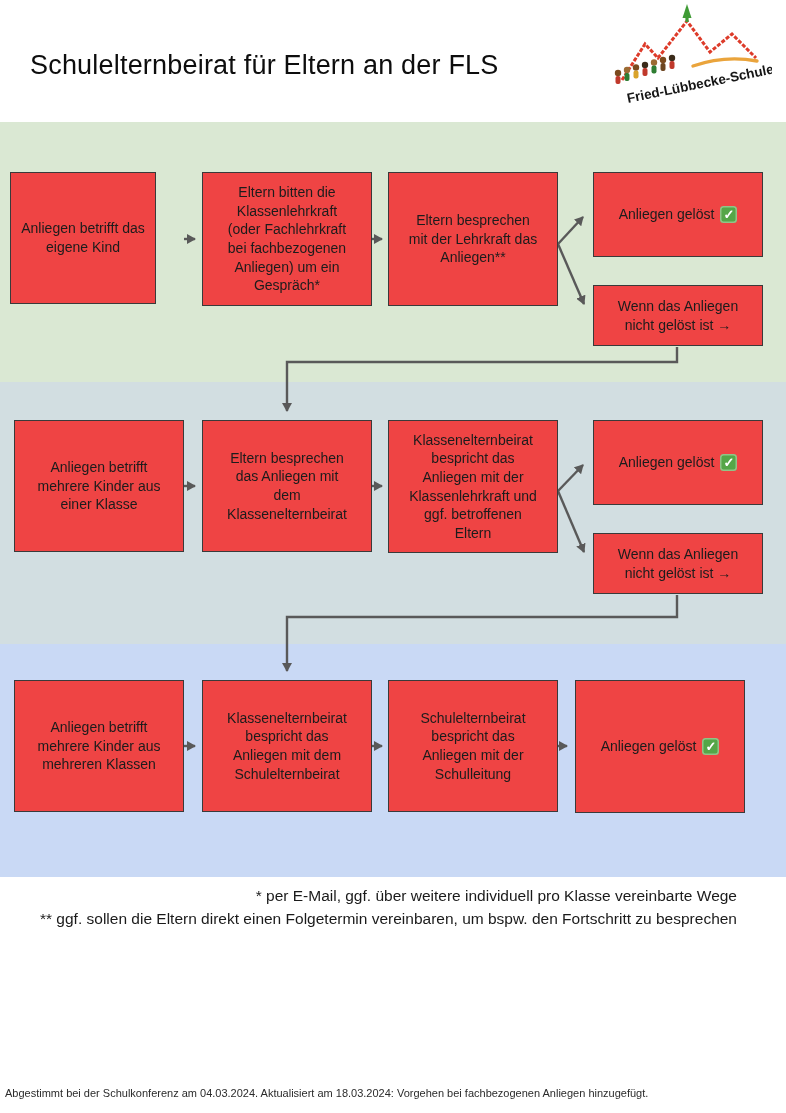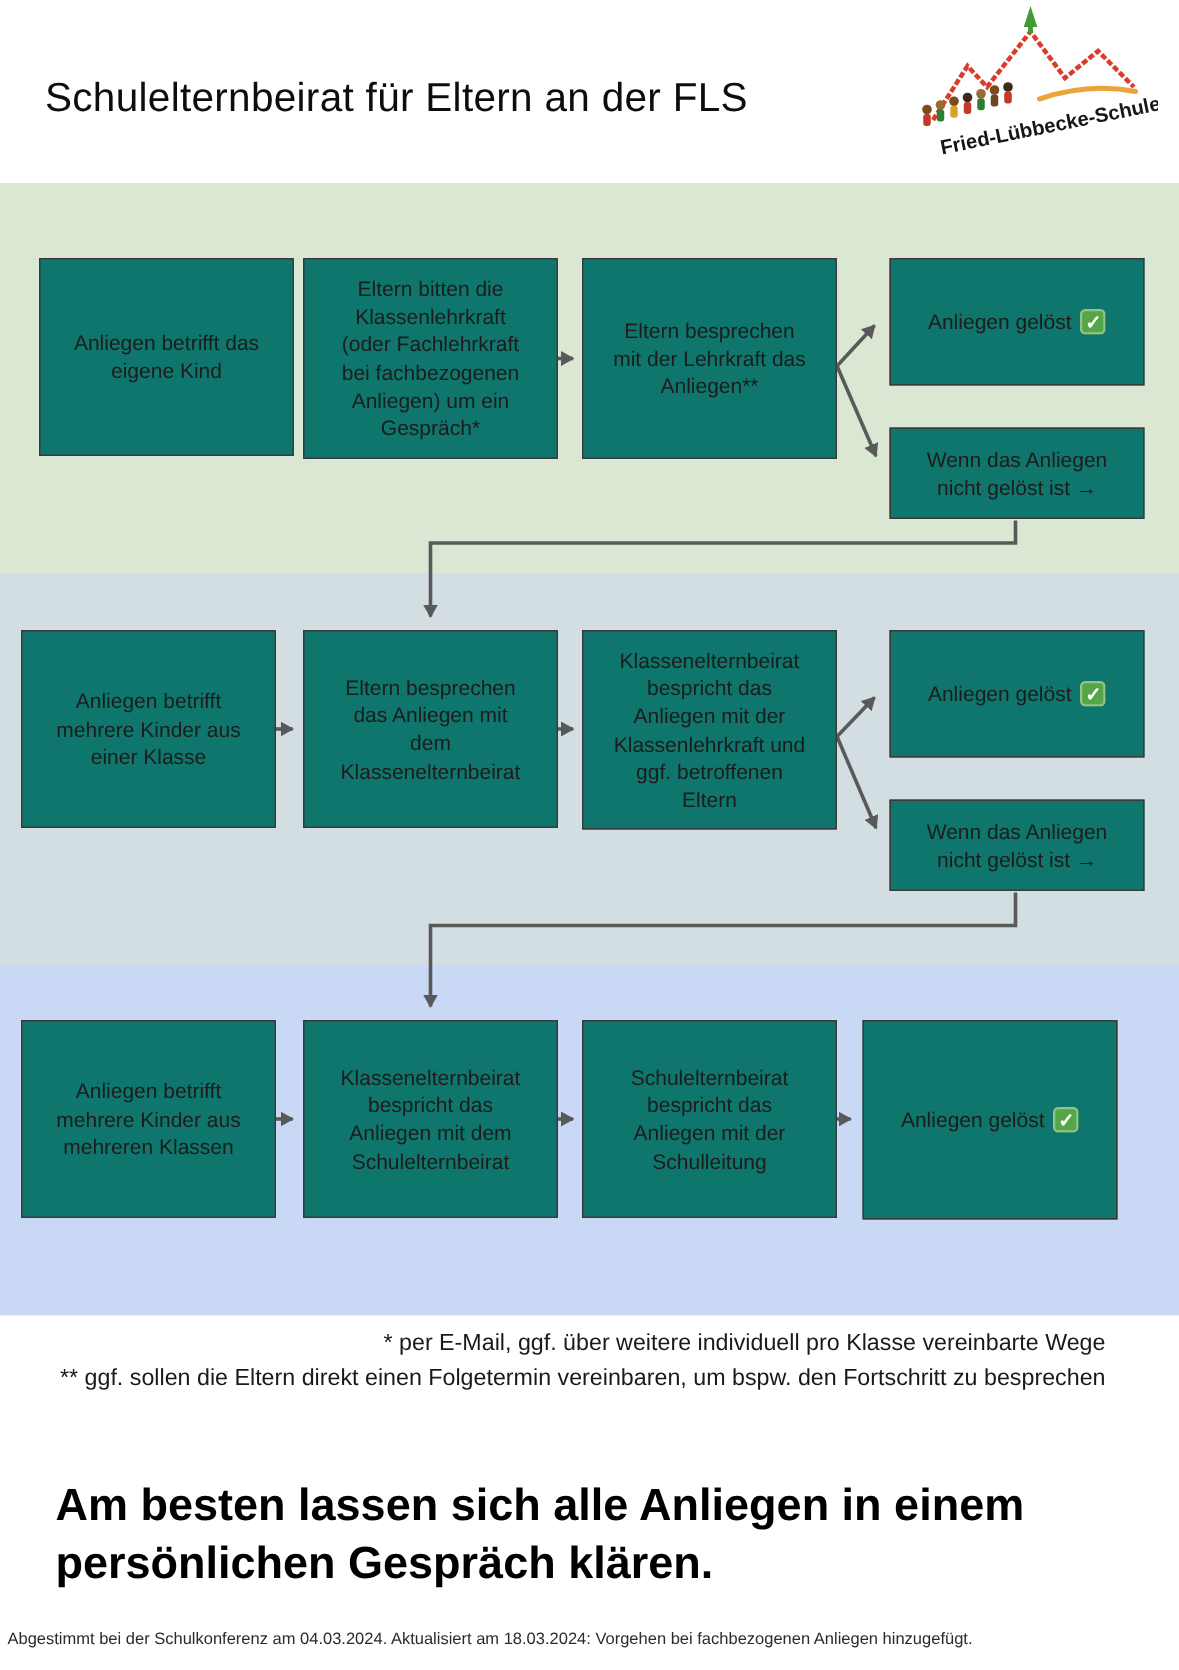"Eltern bitten die" .fbox { background: #0f766e -> #ef4444 }
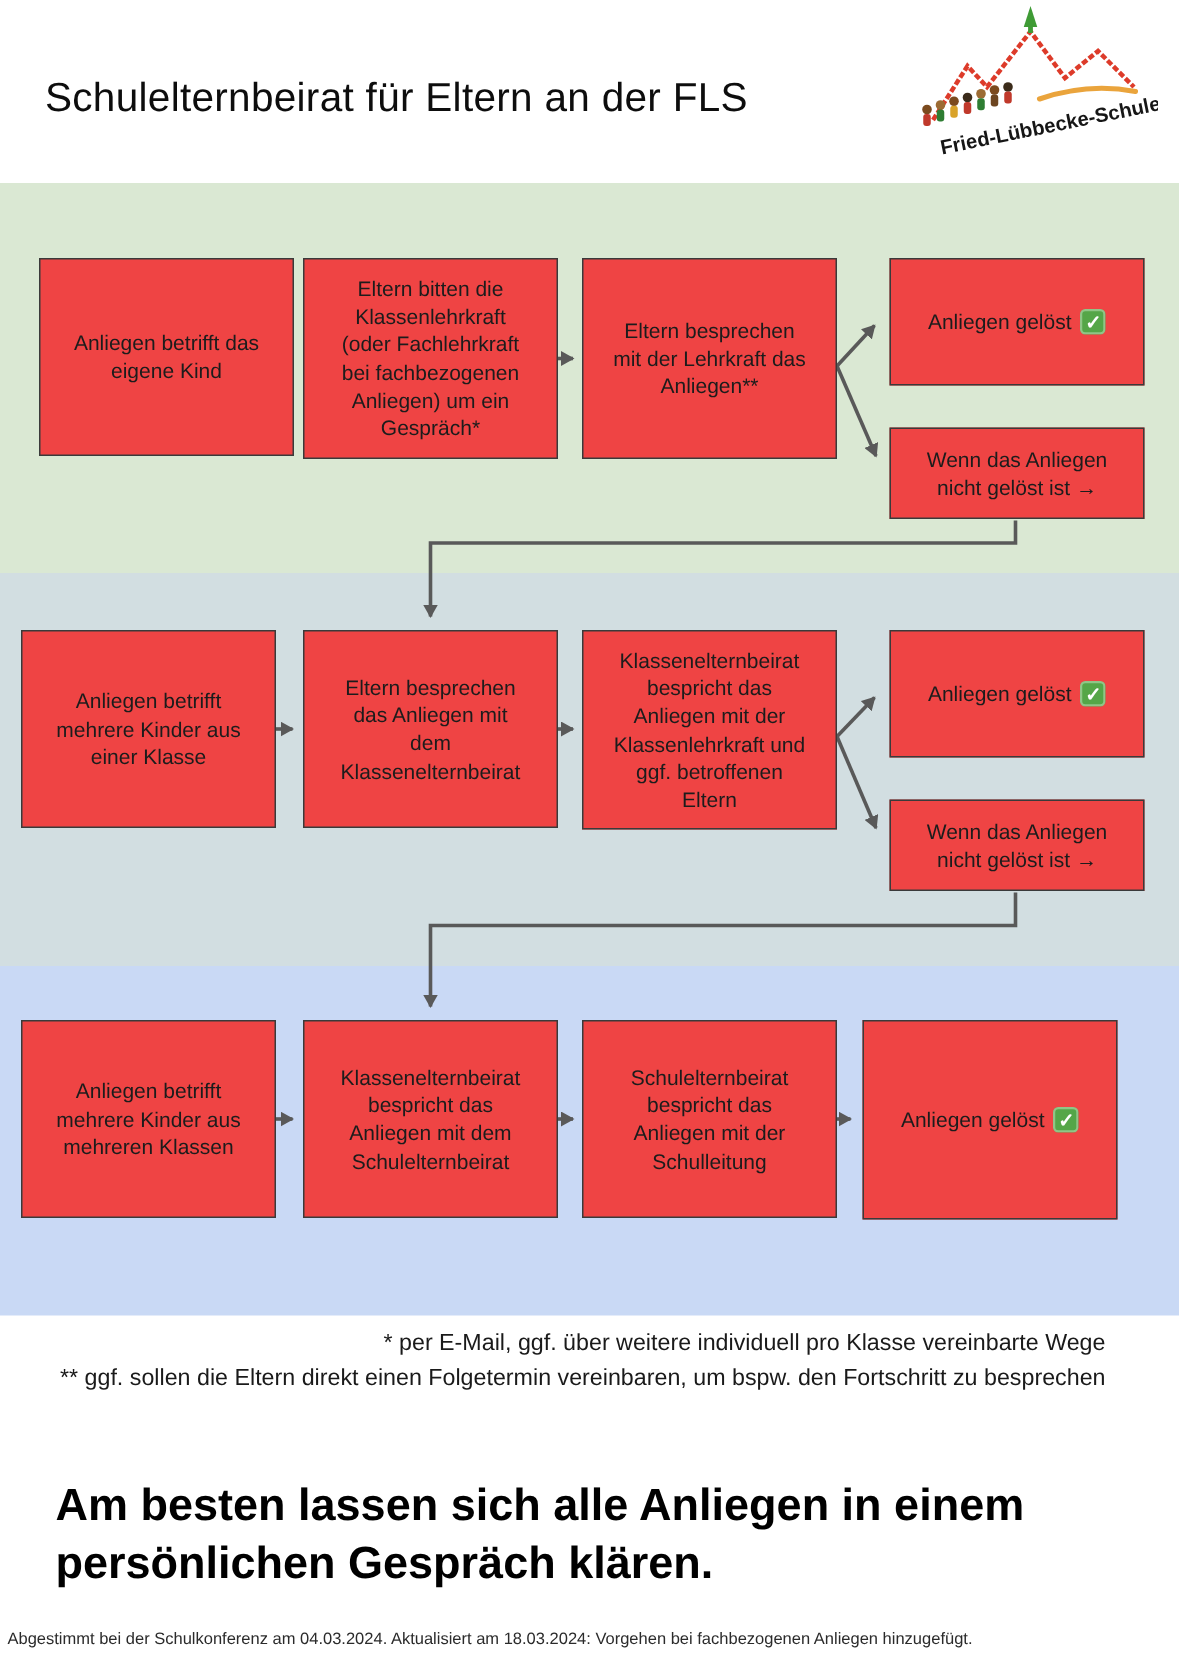"Anliegen betrifft das" div.fbox { left: 26px -> 10px; width: 170px -> 146px }
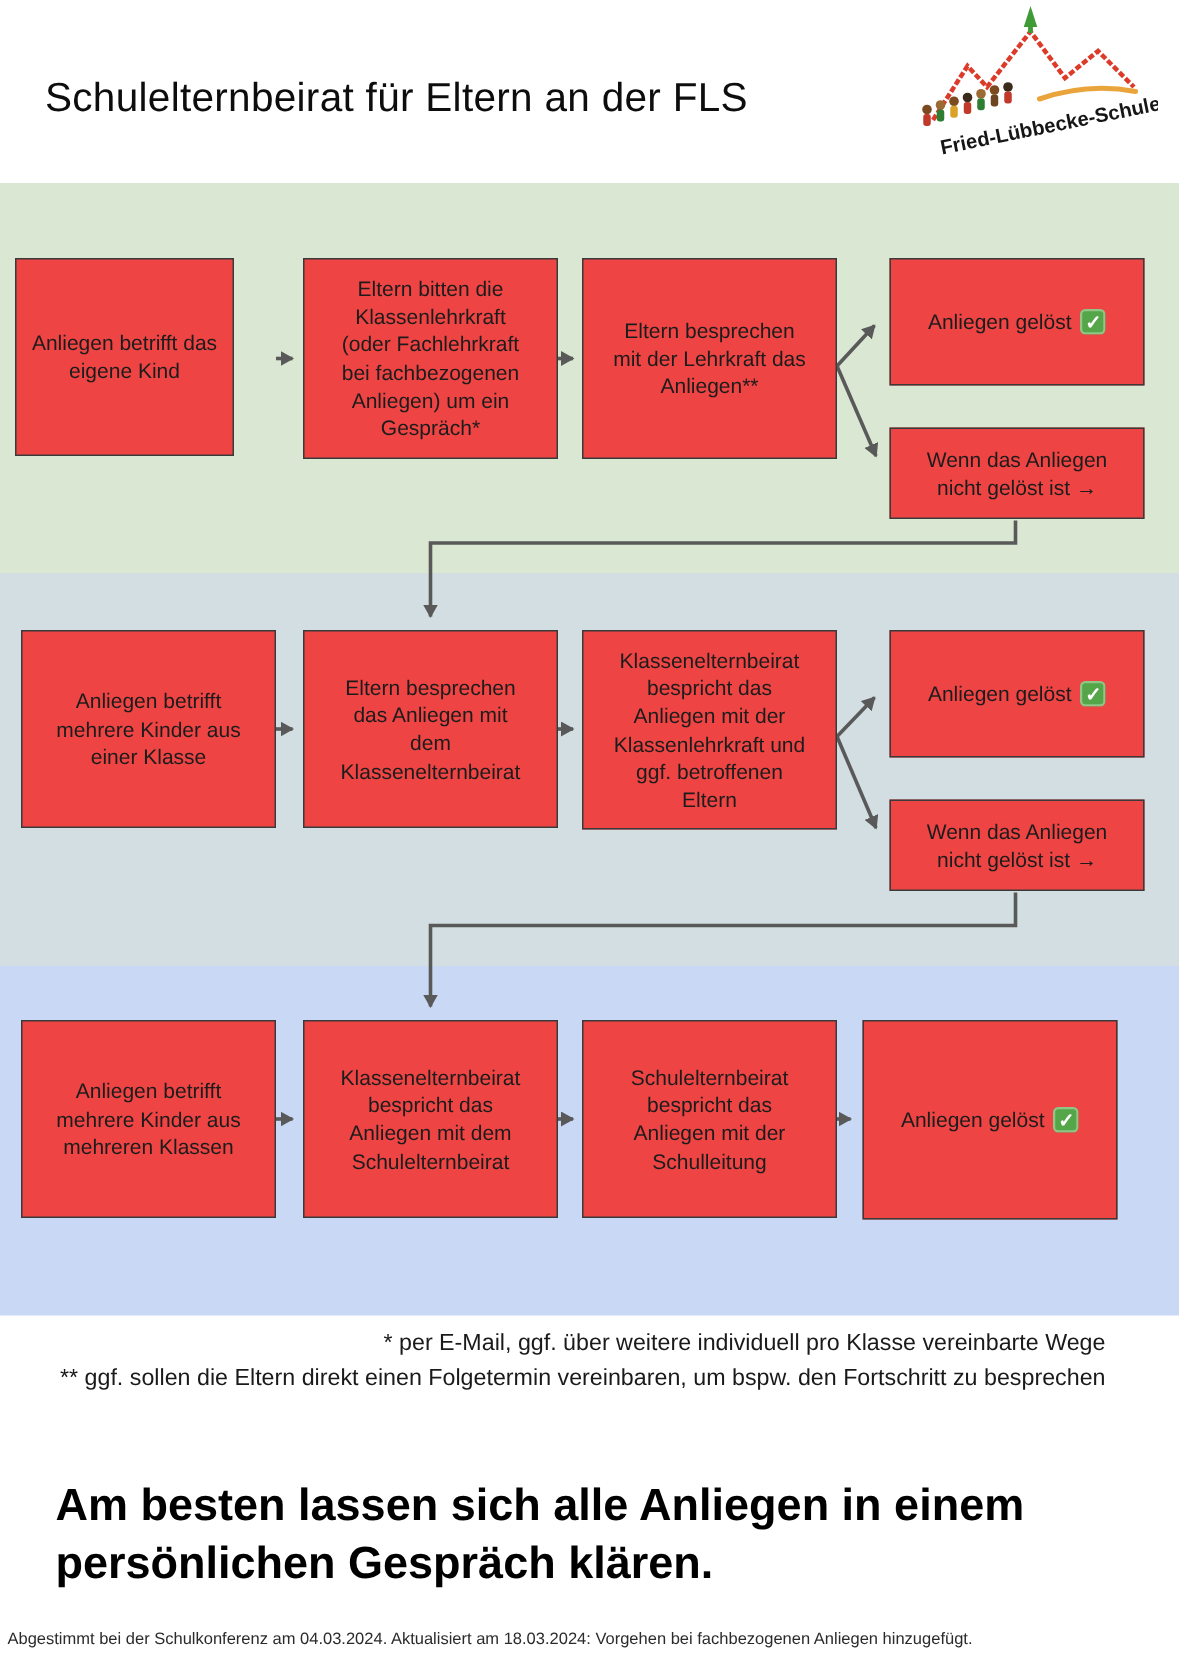"Am besten lassen sich alle" div.headline { html: <div>Am besten lassen sich alle Anliegen in einem persönlichen Gespräch klären.</div> -> none }
